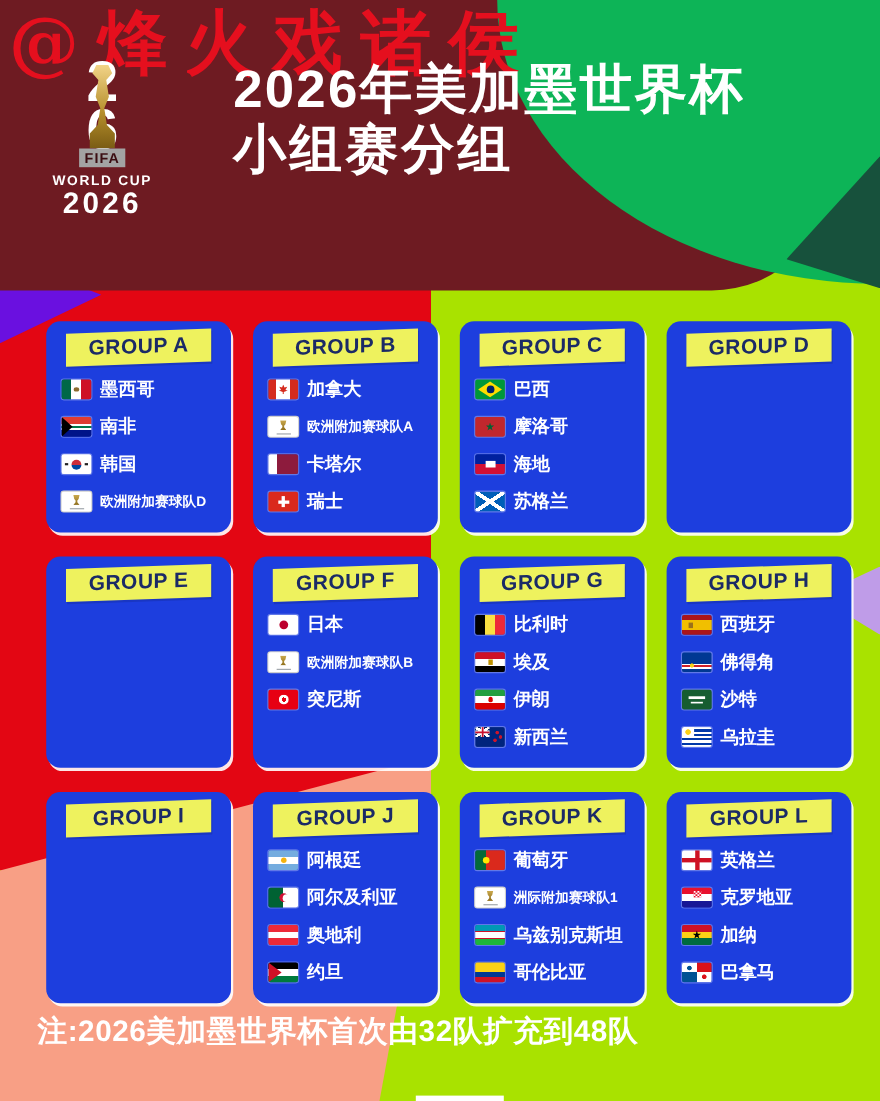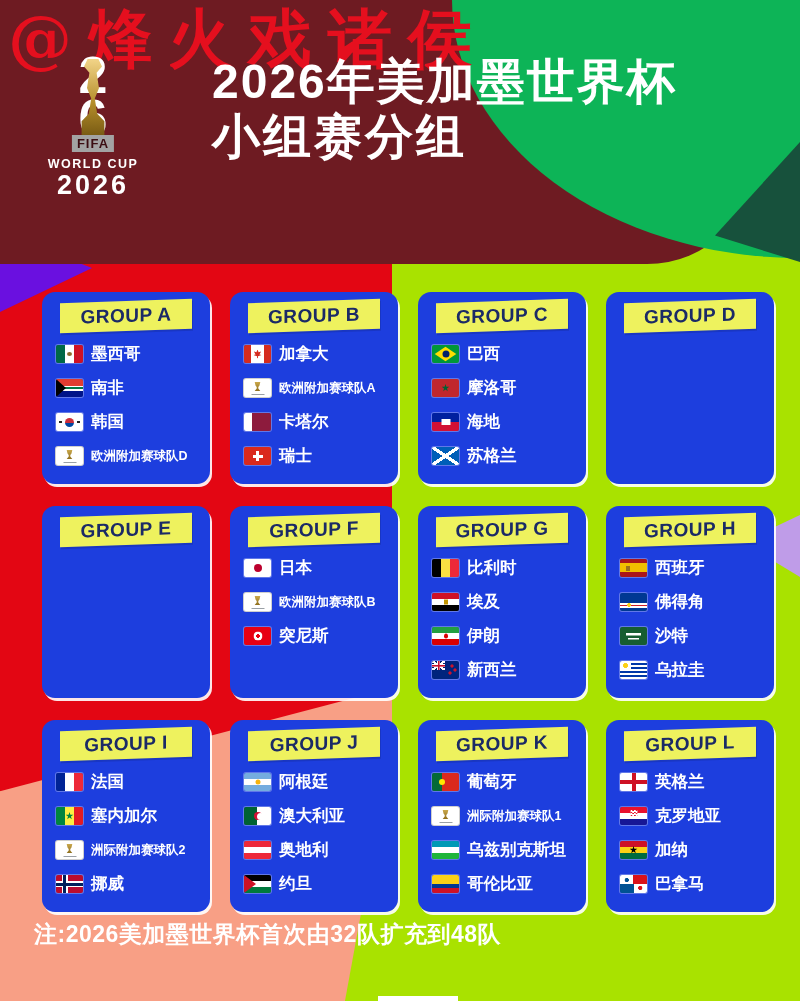"法国" div.teams { html: <div> <div> <span></span> <span>法国</span> </div> <div> <span></span> <span>塞内加尔</span> </div> <div> <span></span> <span>洲际附加赛球队2</span> </div> <div> <span></span> <span>挪威</span> </div> </div> -> none }
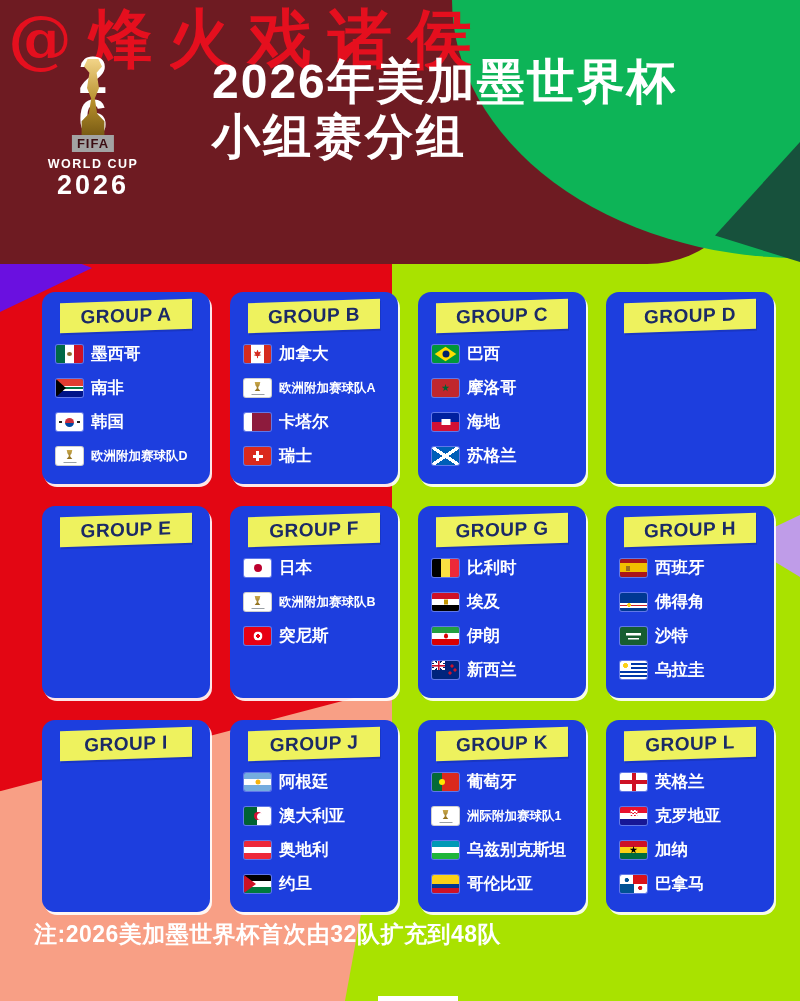"澳大利亚" span.tlabel { text: 澳大 -> 阿尔及 }
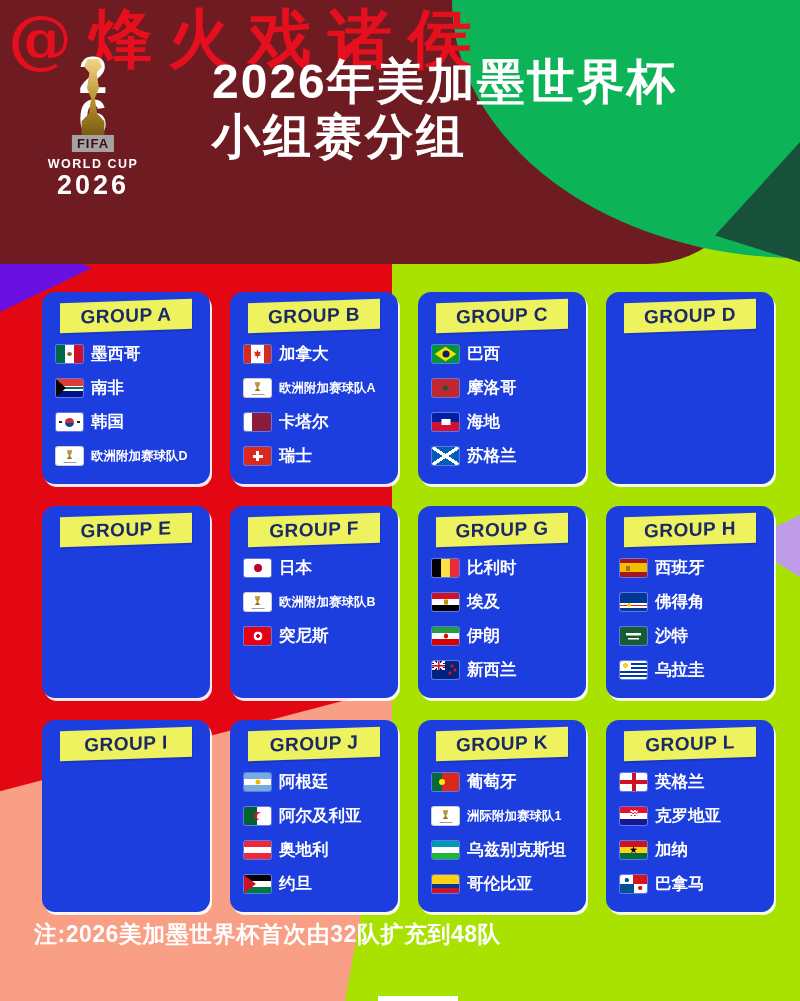"注:2026美加墨世界杯首次由32队扩充到48队" .notes { font-size: 23px -> 27px }
